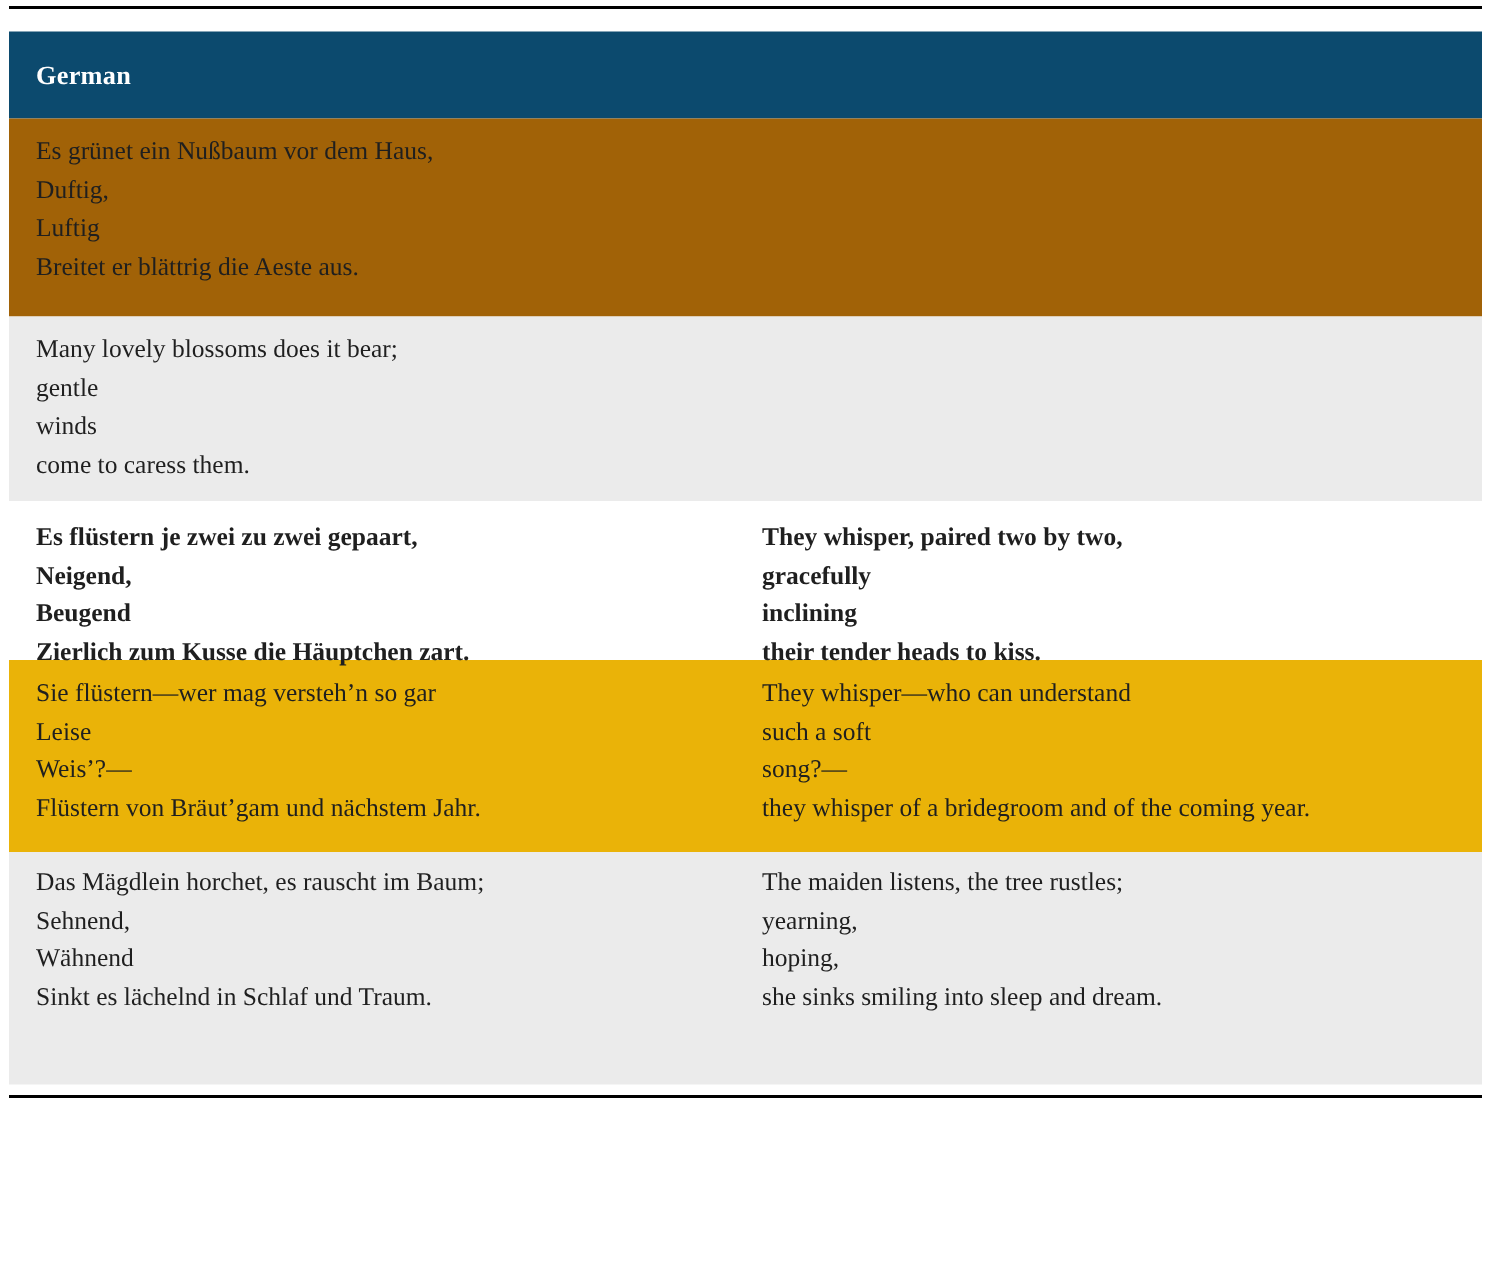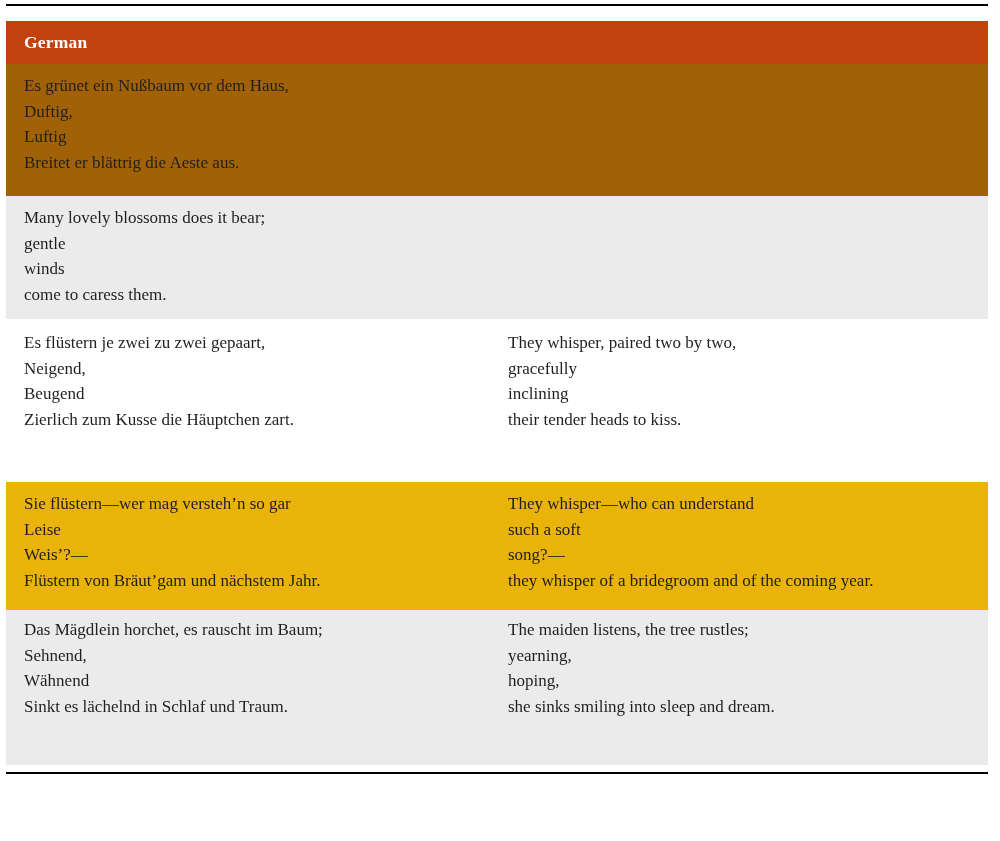"German" .header-row { background: #c2410c -> #0c4a6e; height: 43px -> 58px }
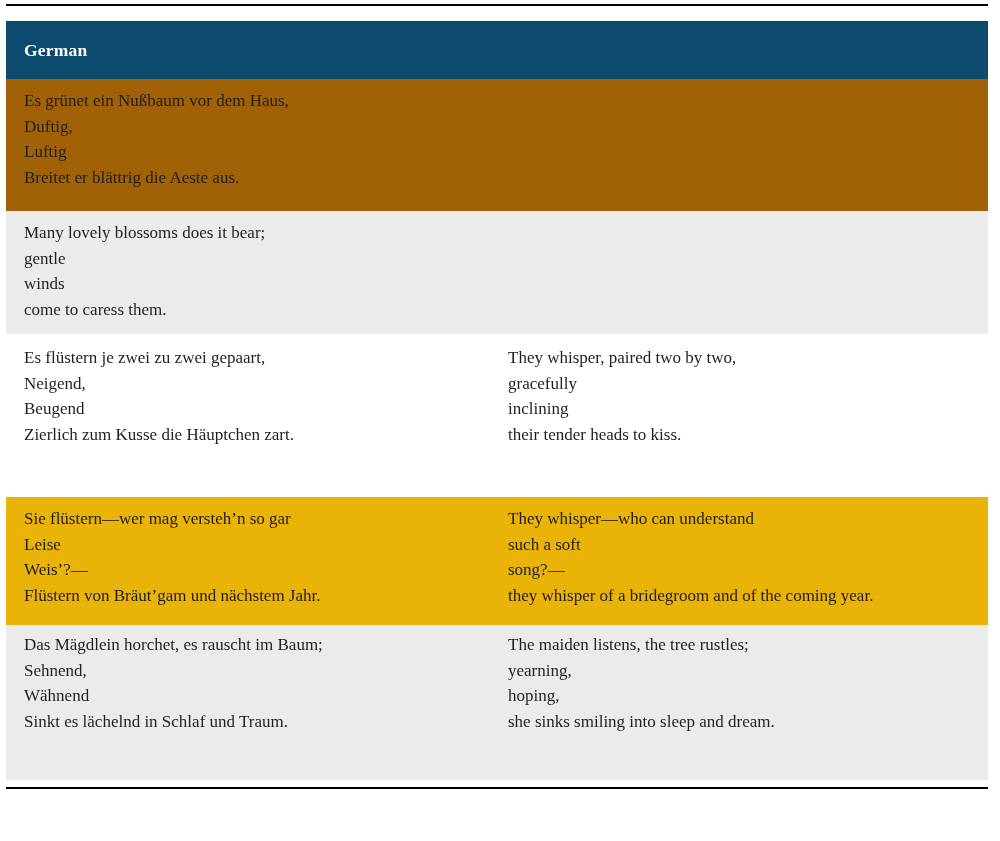"Es flüstern je zwei zu" .row.r3 { font-weight: none -> bold; height: 163px -> 106px }
